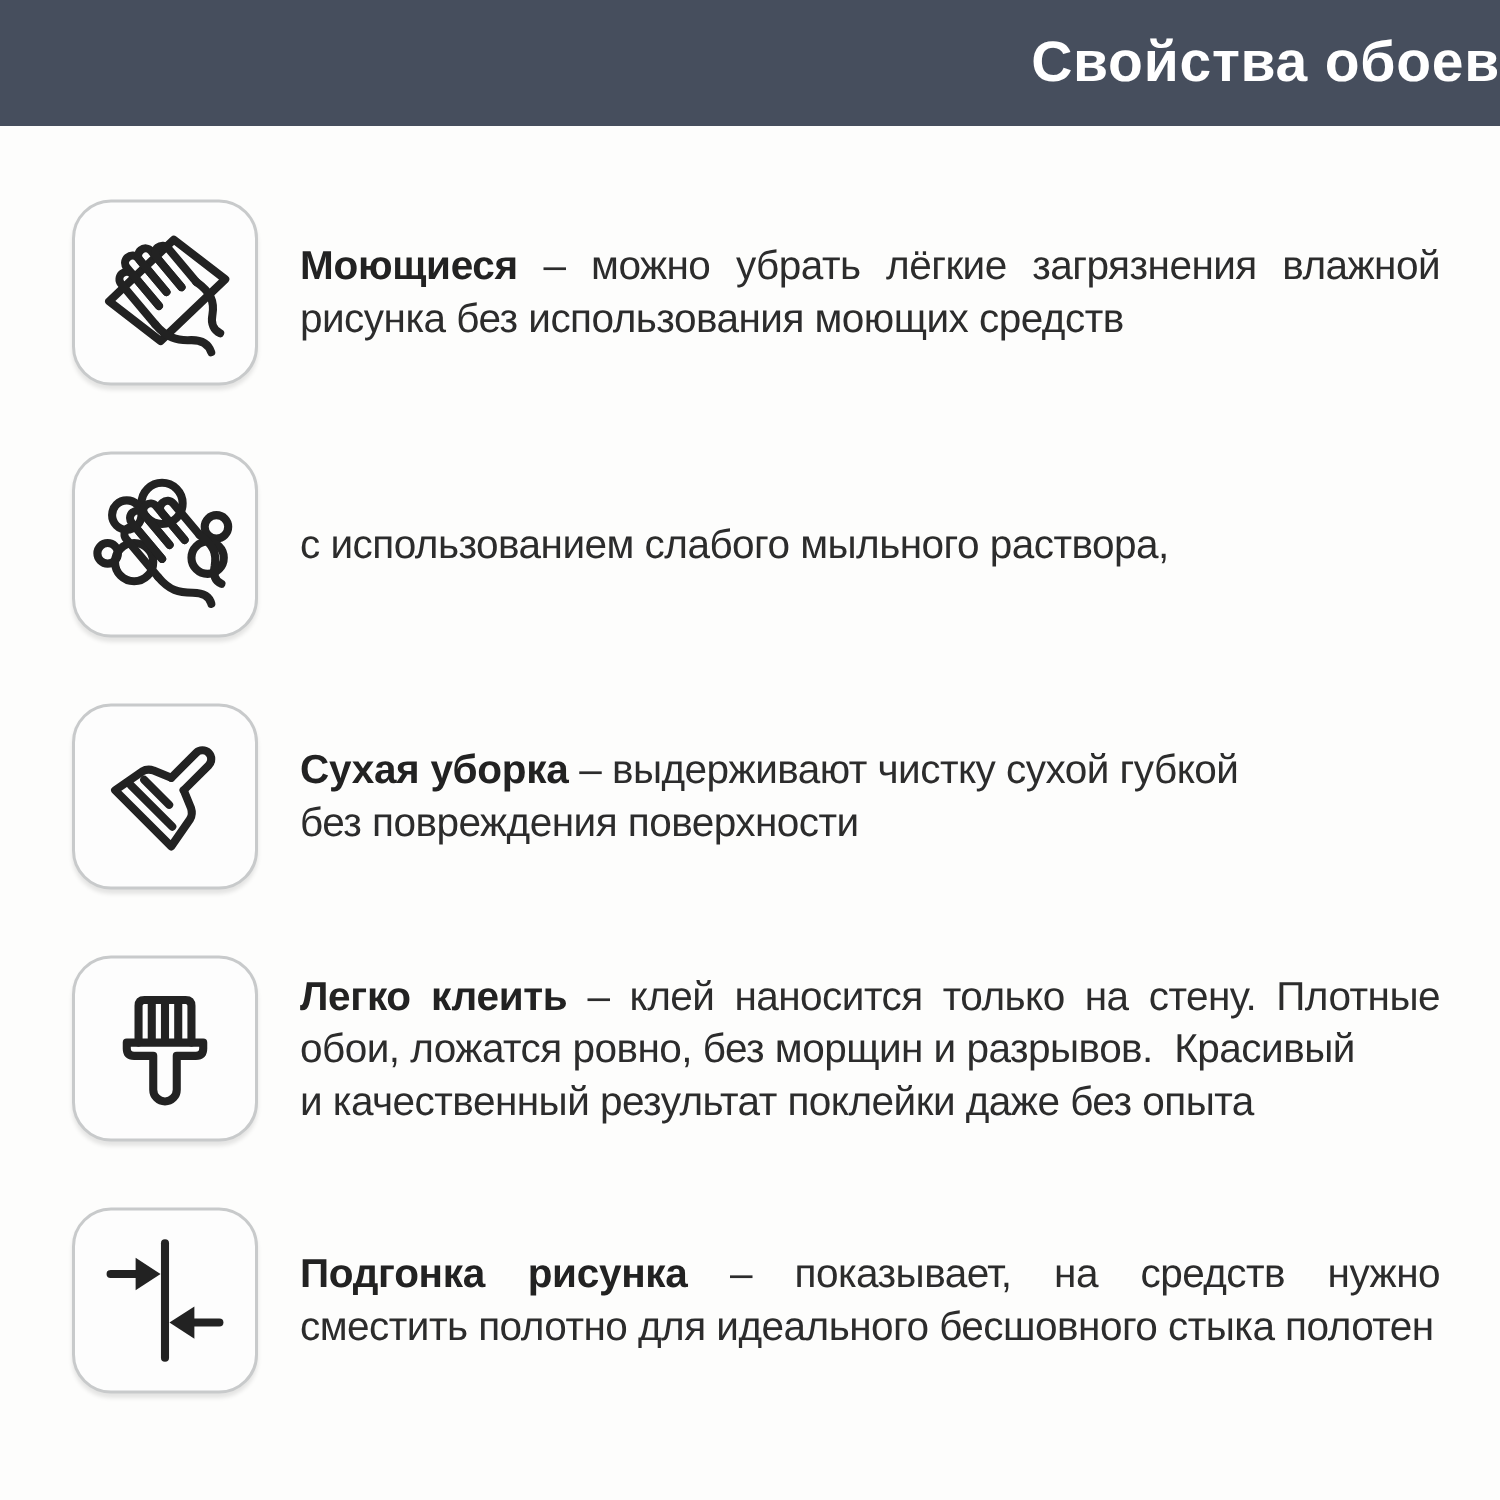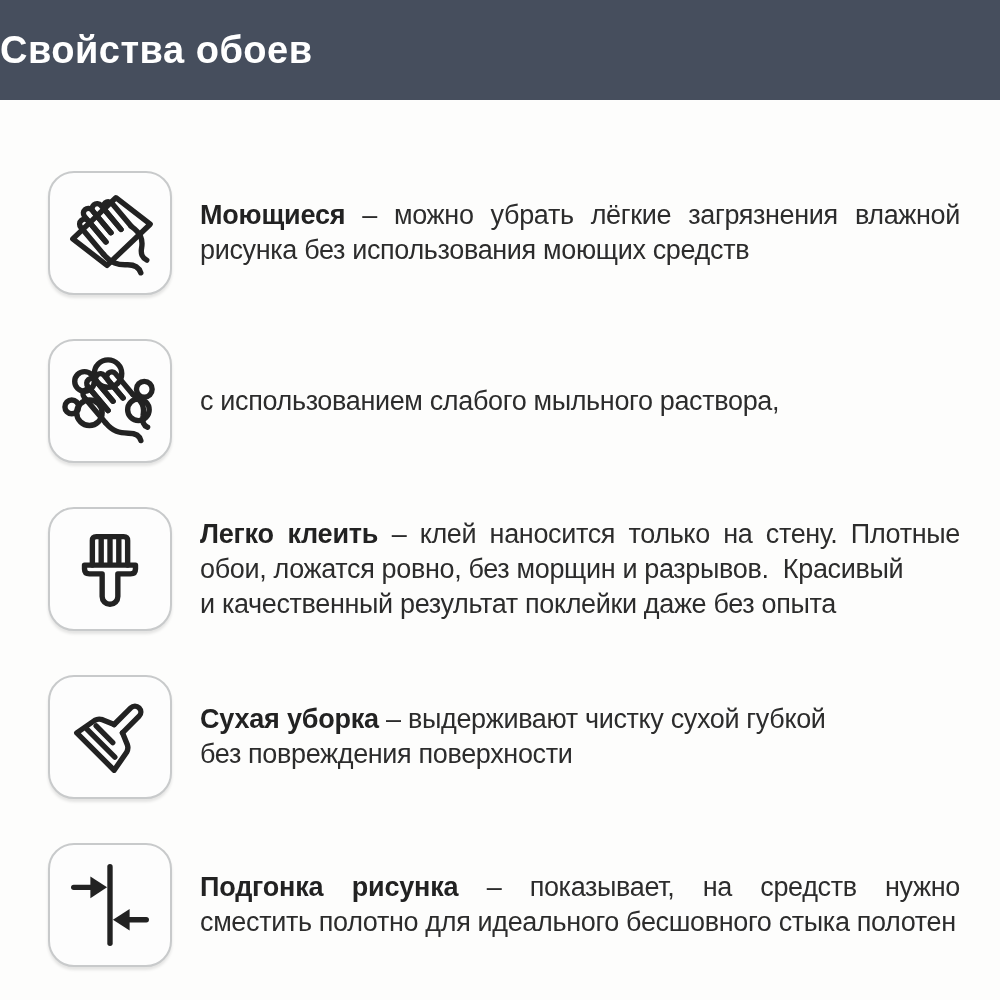"Свойства обоев" .header { height: 100px -> 84px; justify-content: flex-start -> flex-end }
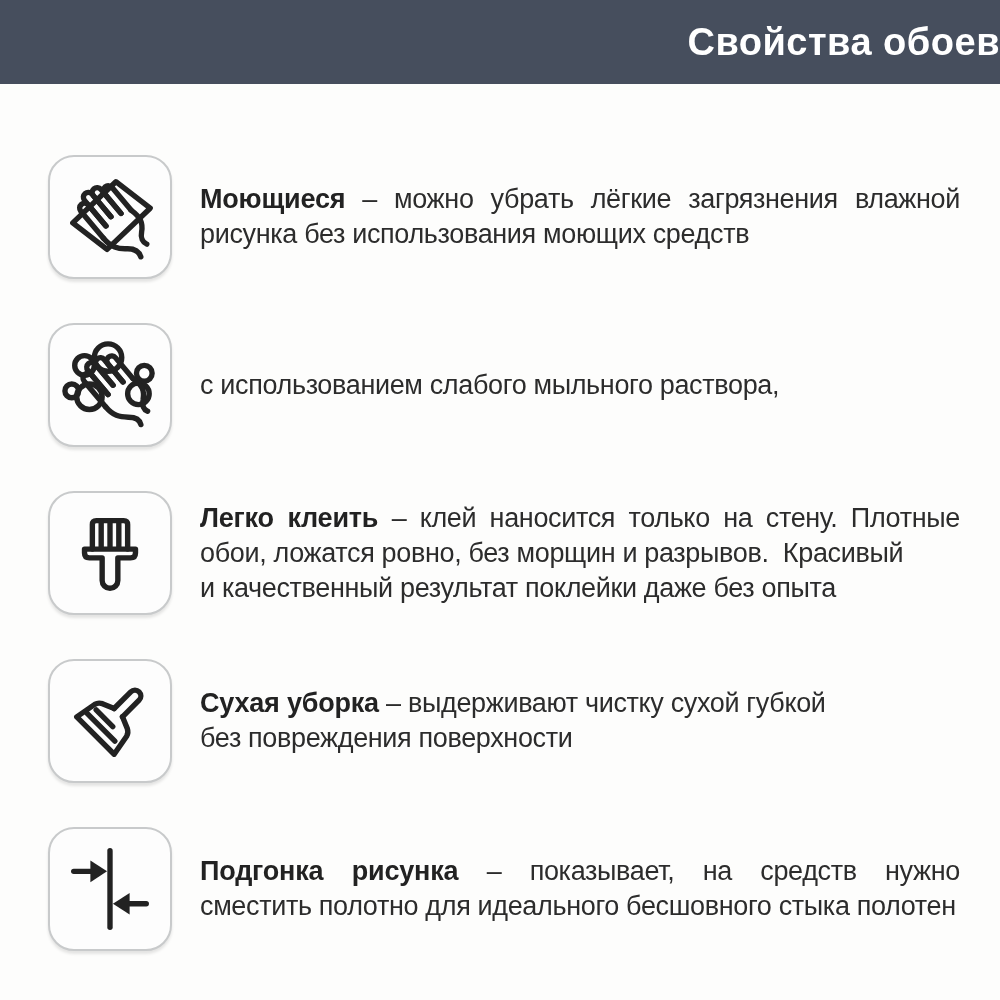"Моющиеся – можно убрать лёгкие" .content { margin-top: 22px -> none }
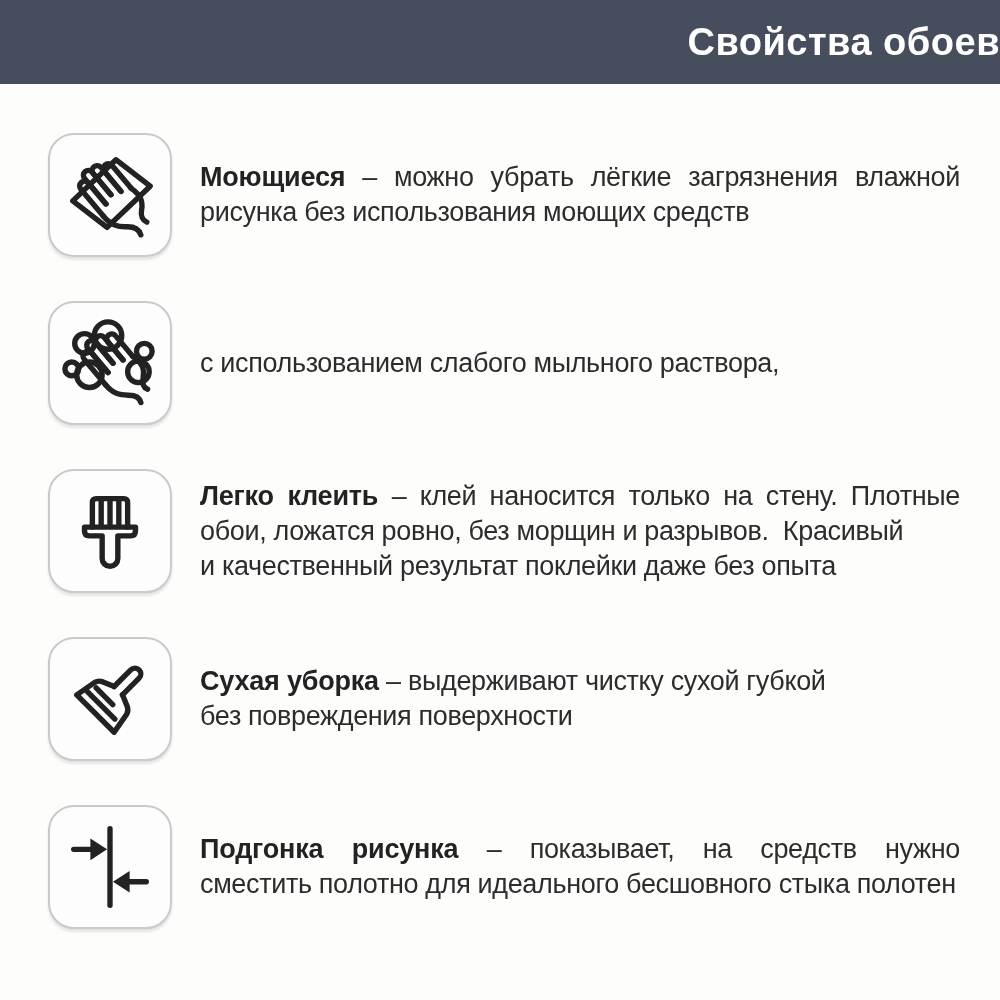"Легко клеить – клей наносится" div.feature { order: before "Сухая уборка – выдерживают чистку" -> after "Сухая уборка – выдерживают чистку" }
